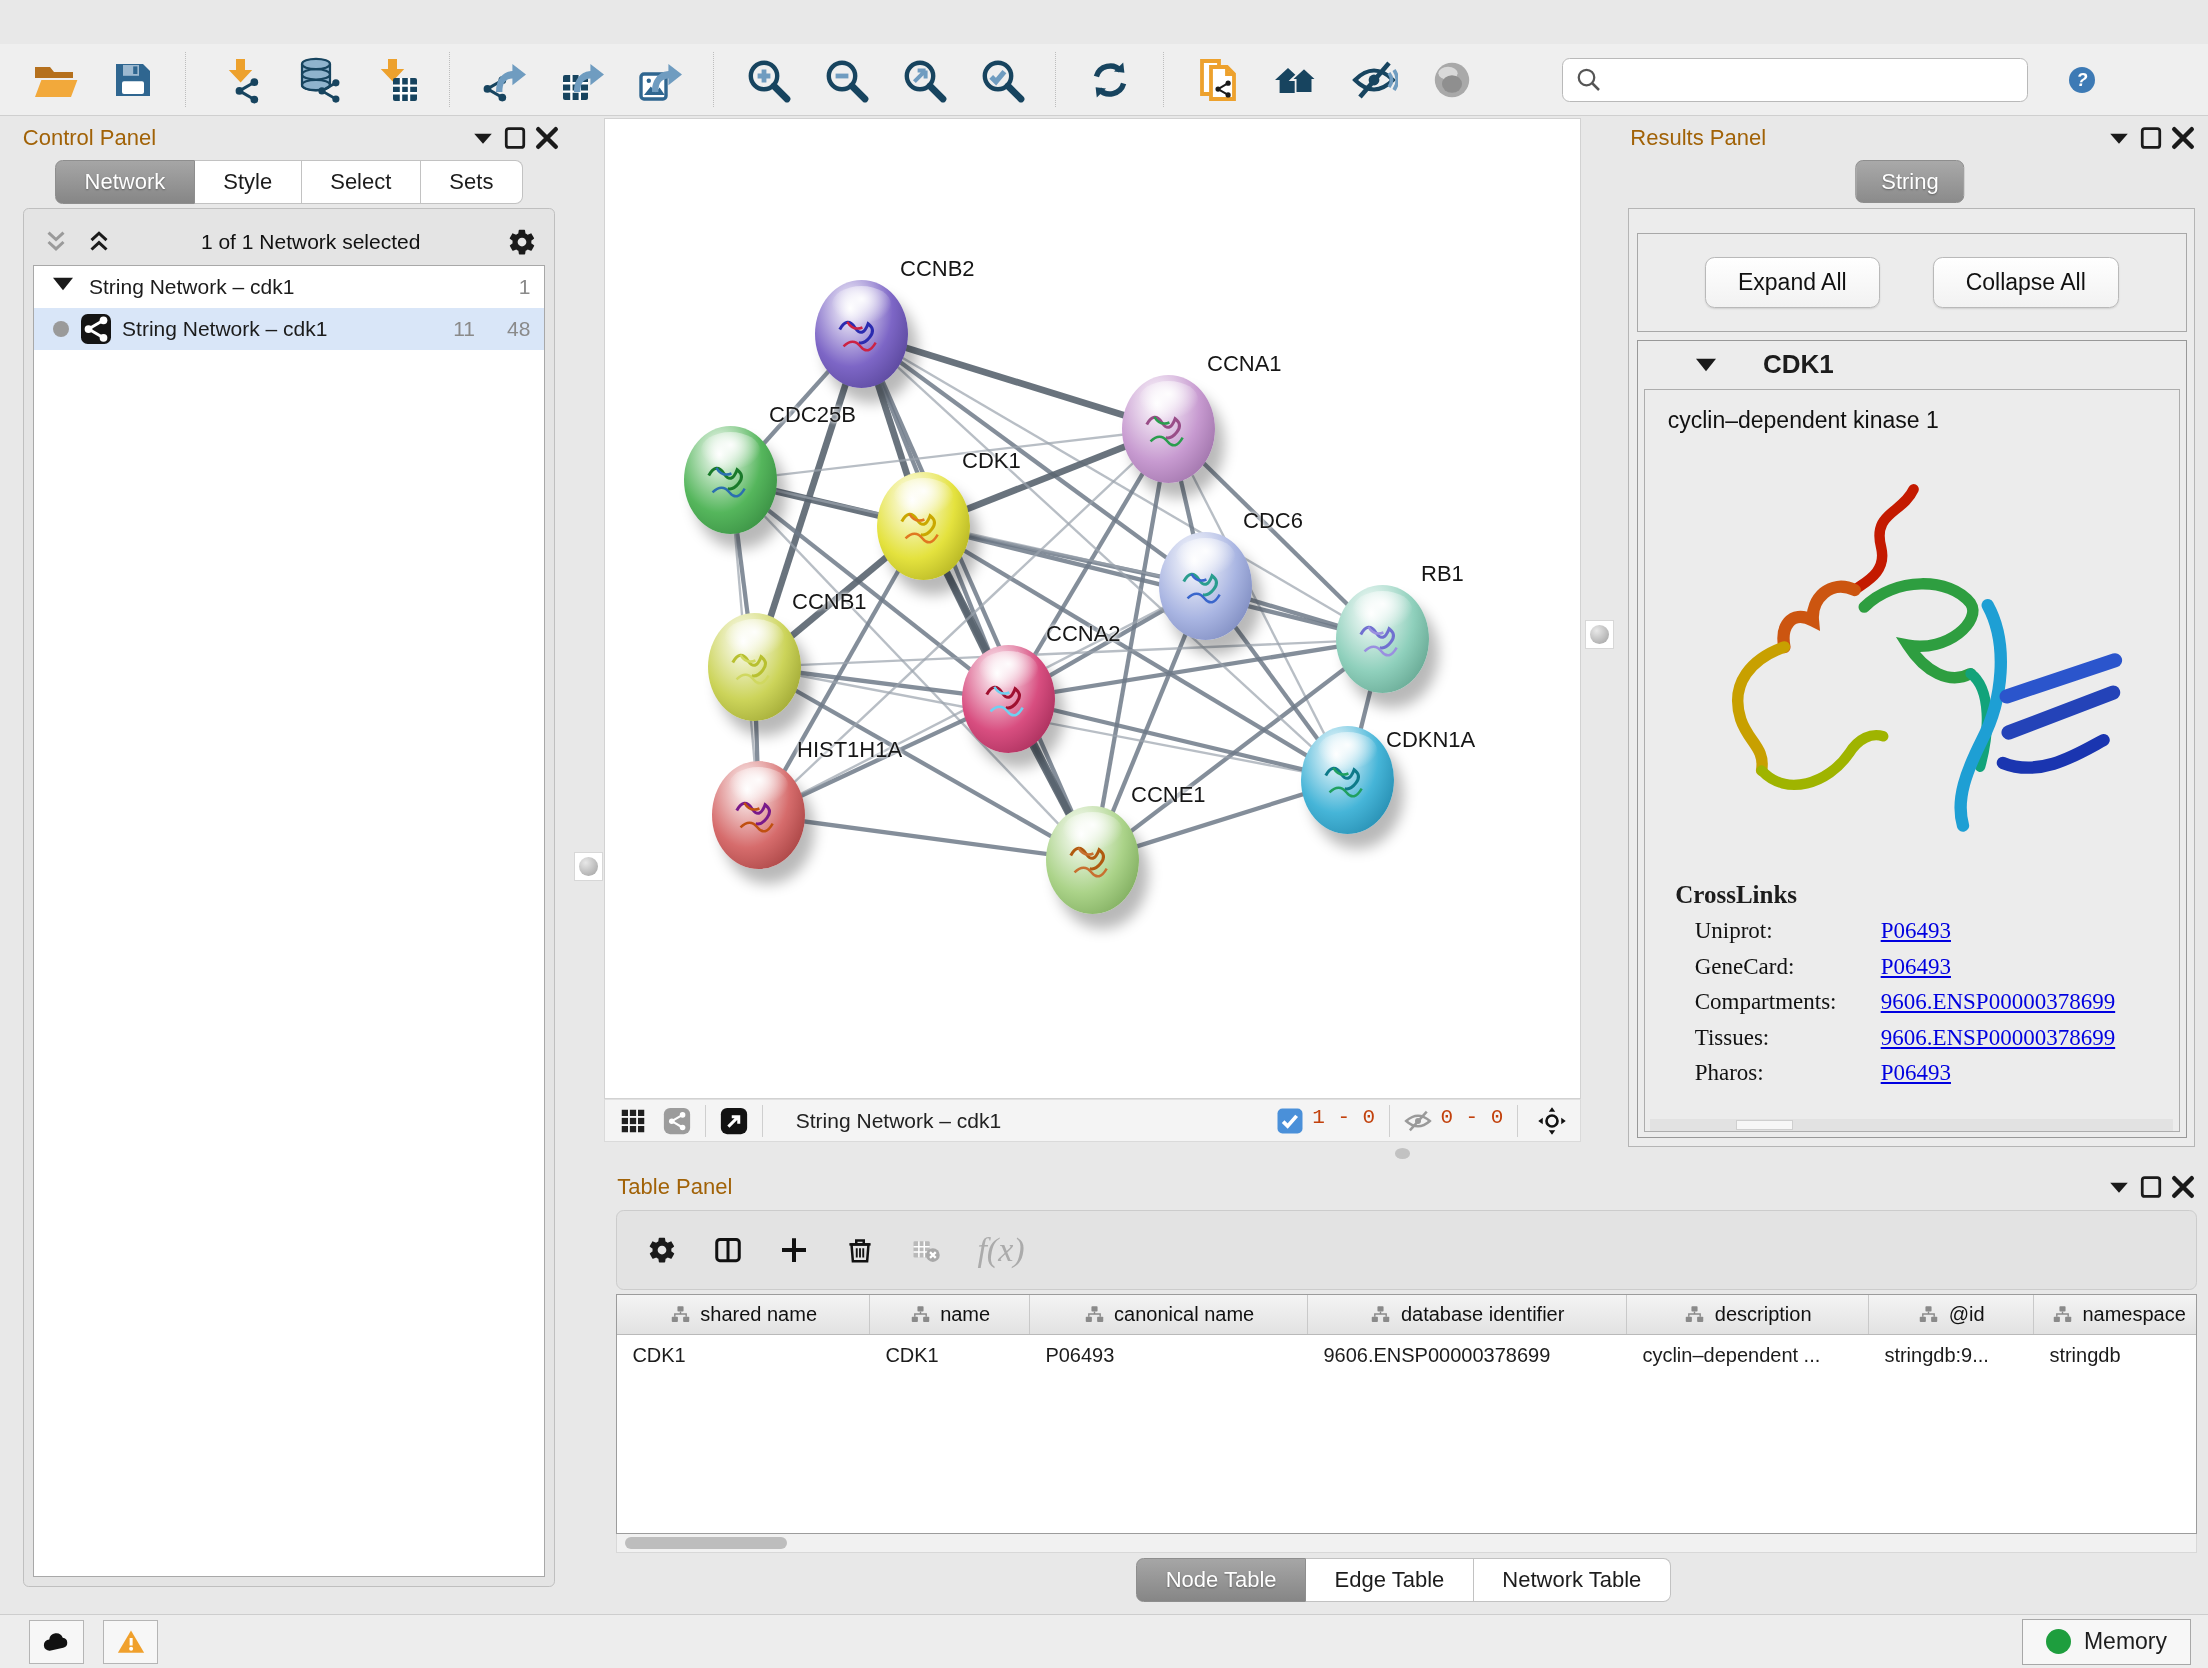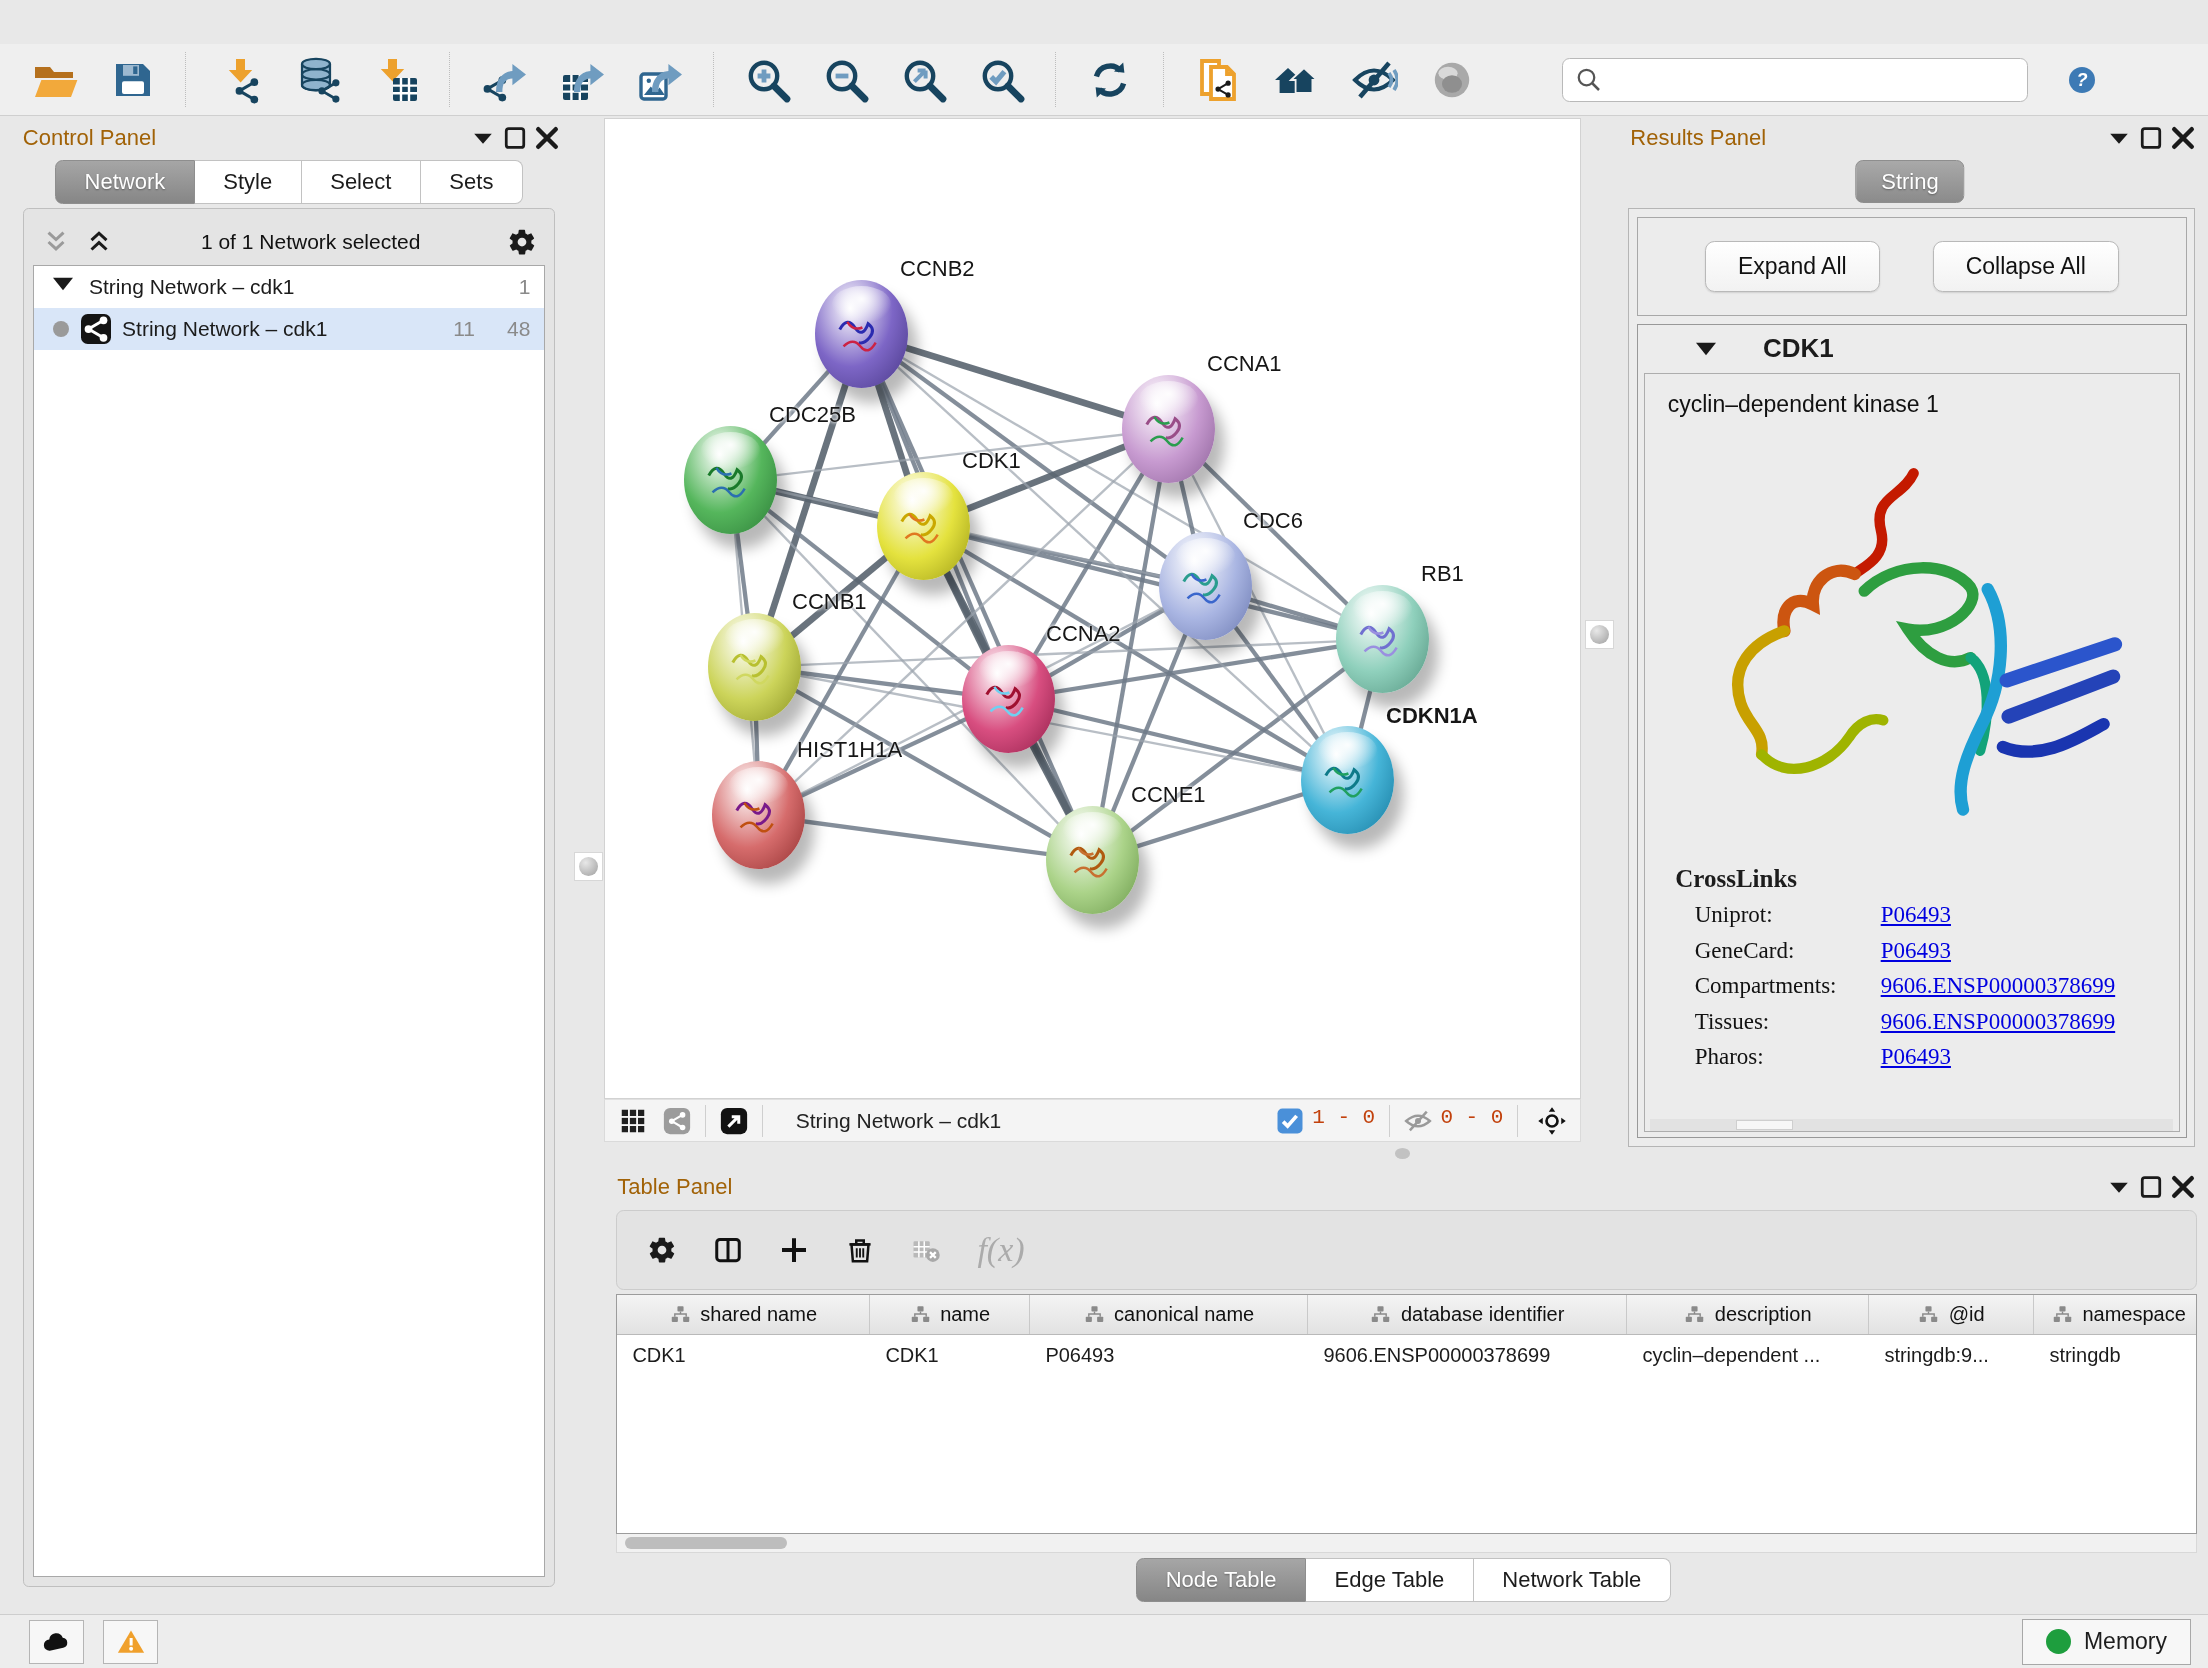"Expand All" .rp-actions { margin-top: none -> 16px }
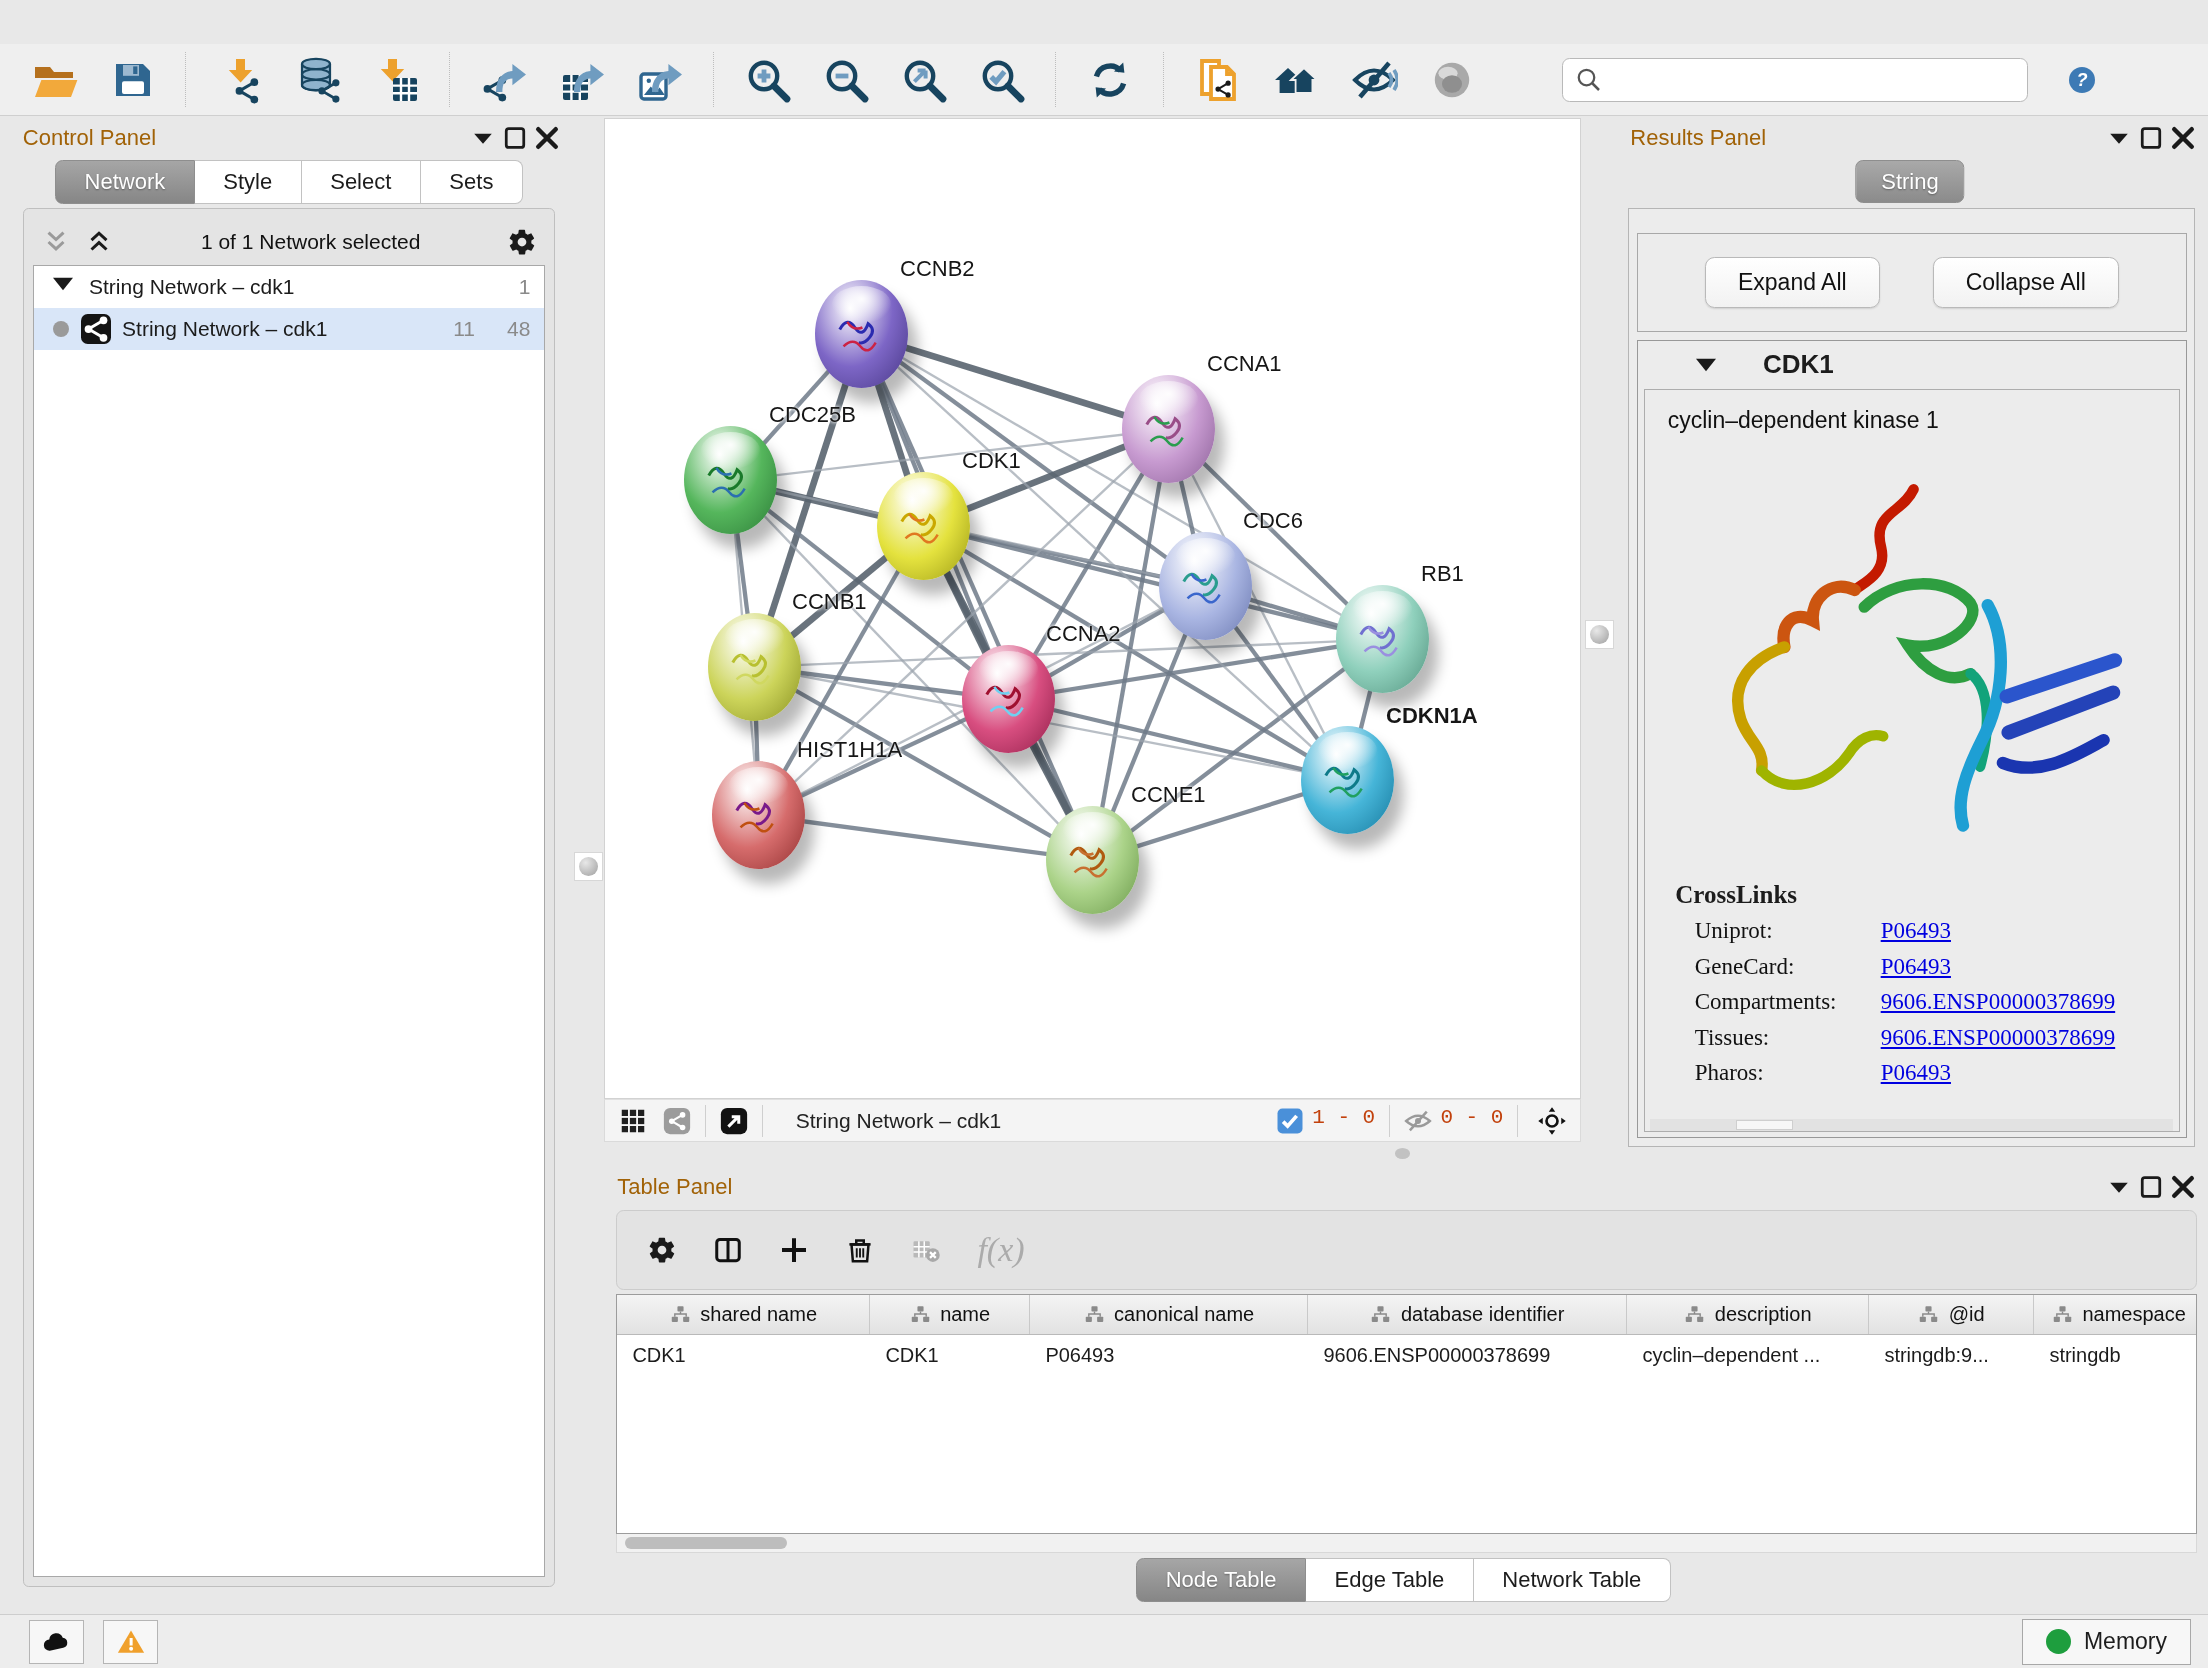"CDKN1A" div.pnode-label { font-weight: bold -> none; top: 584px -> 608px }
